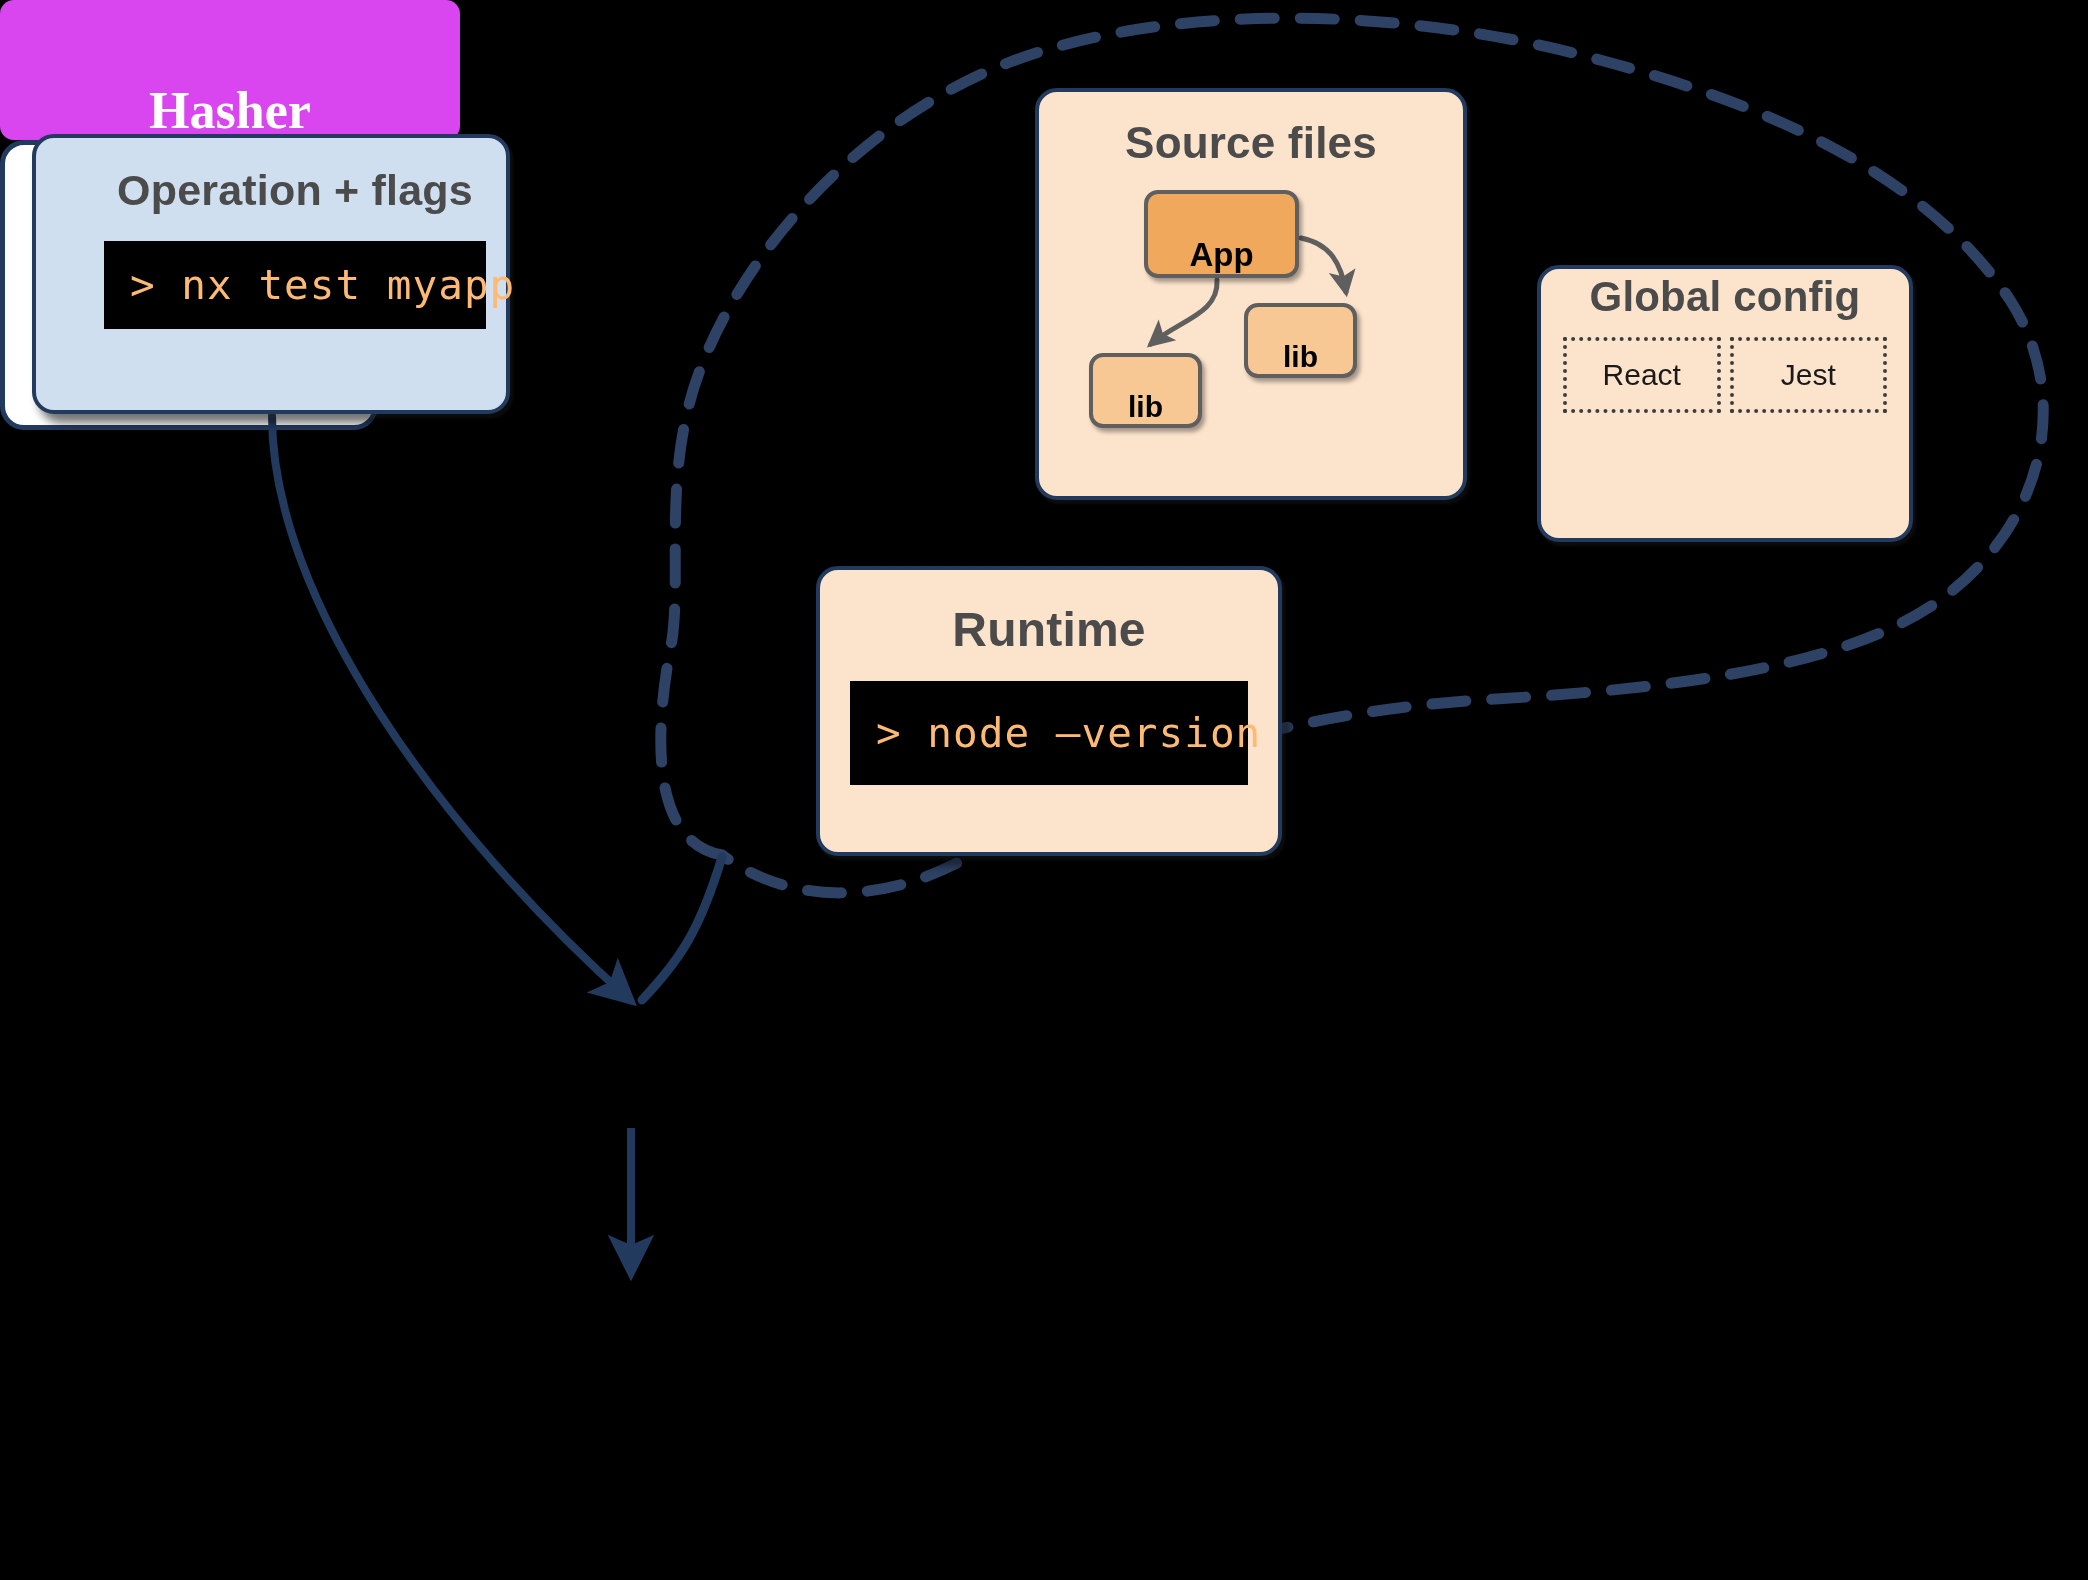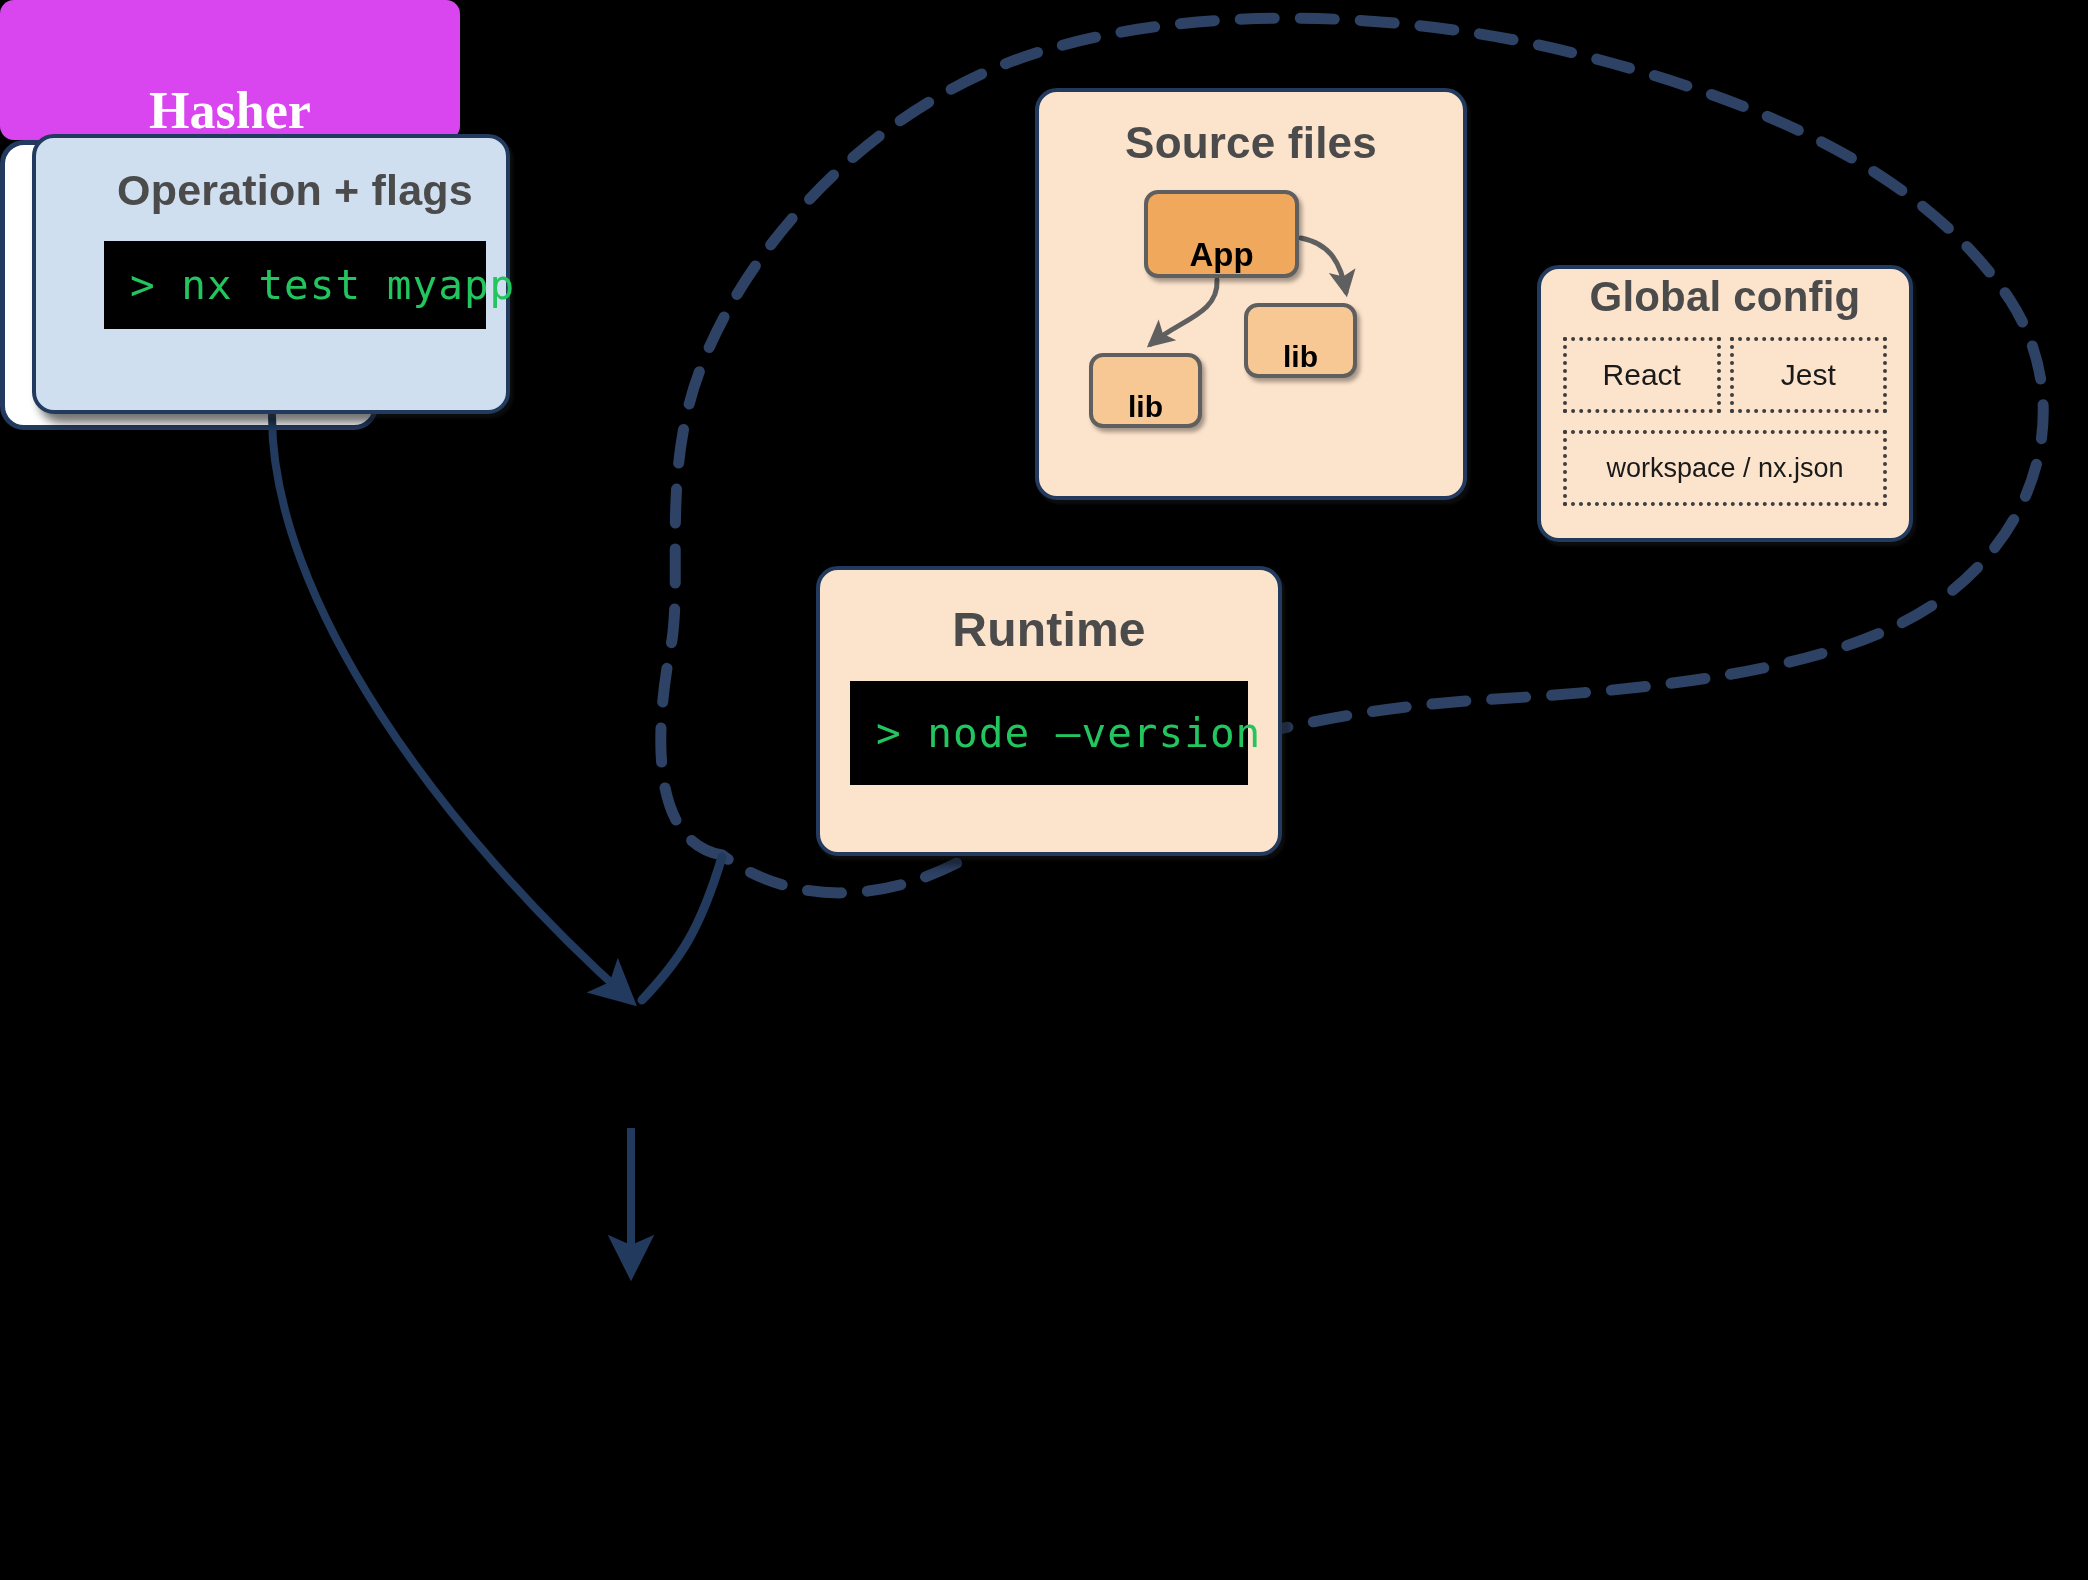"> nx test myapp" .terminal-text { color: #22c55e -> #fdba74 }
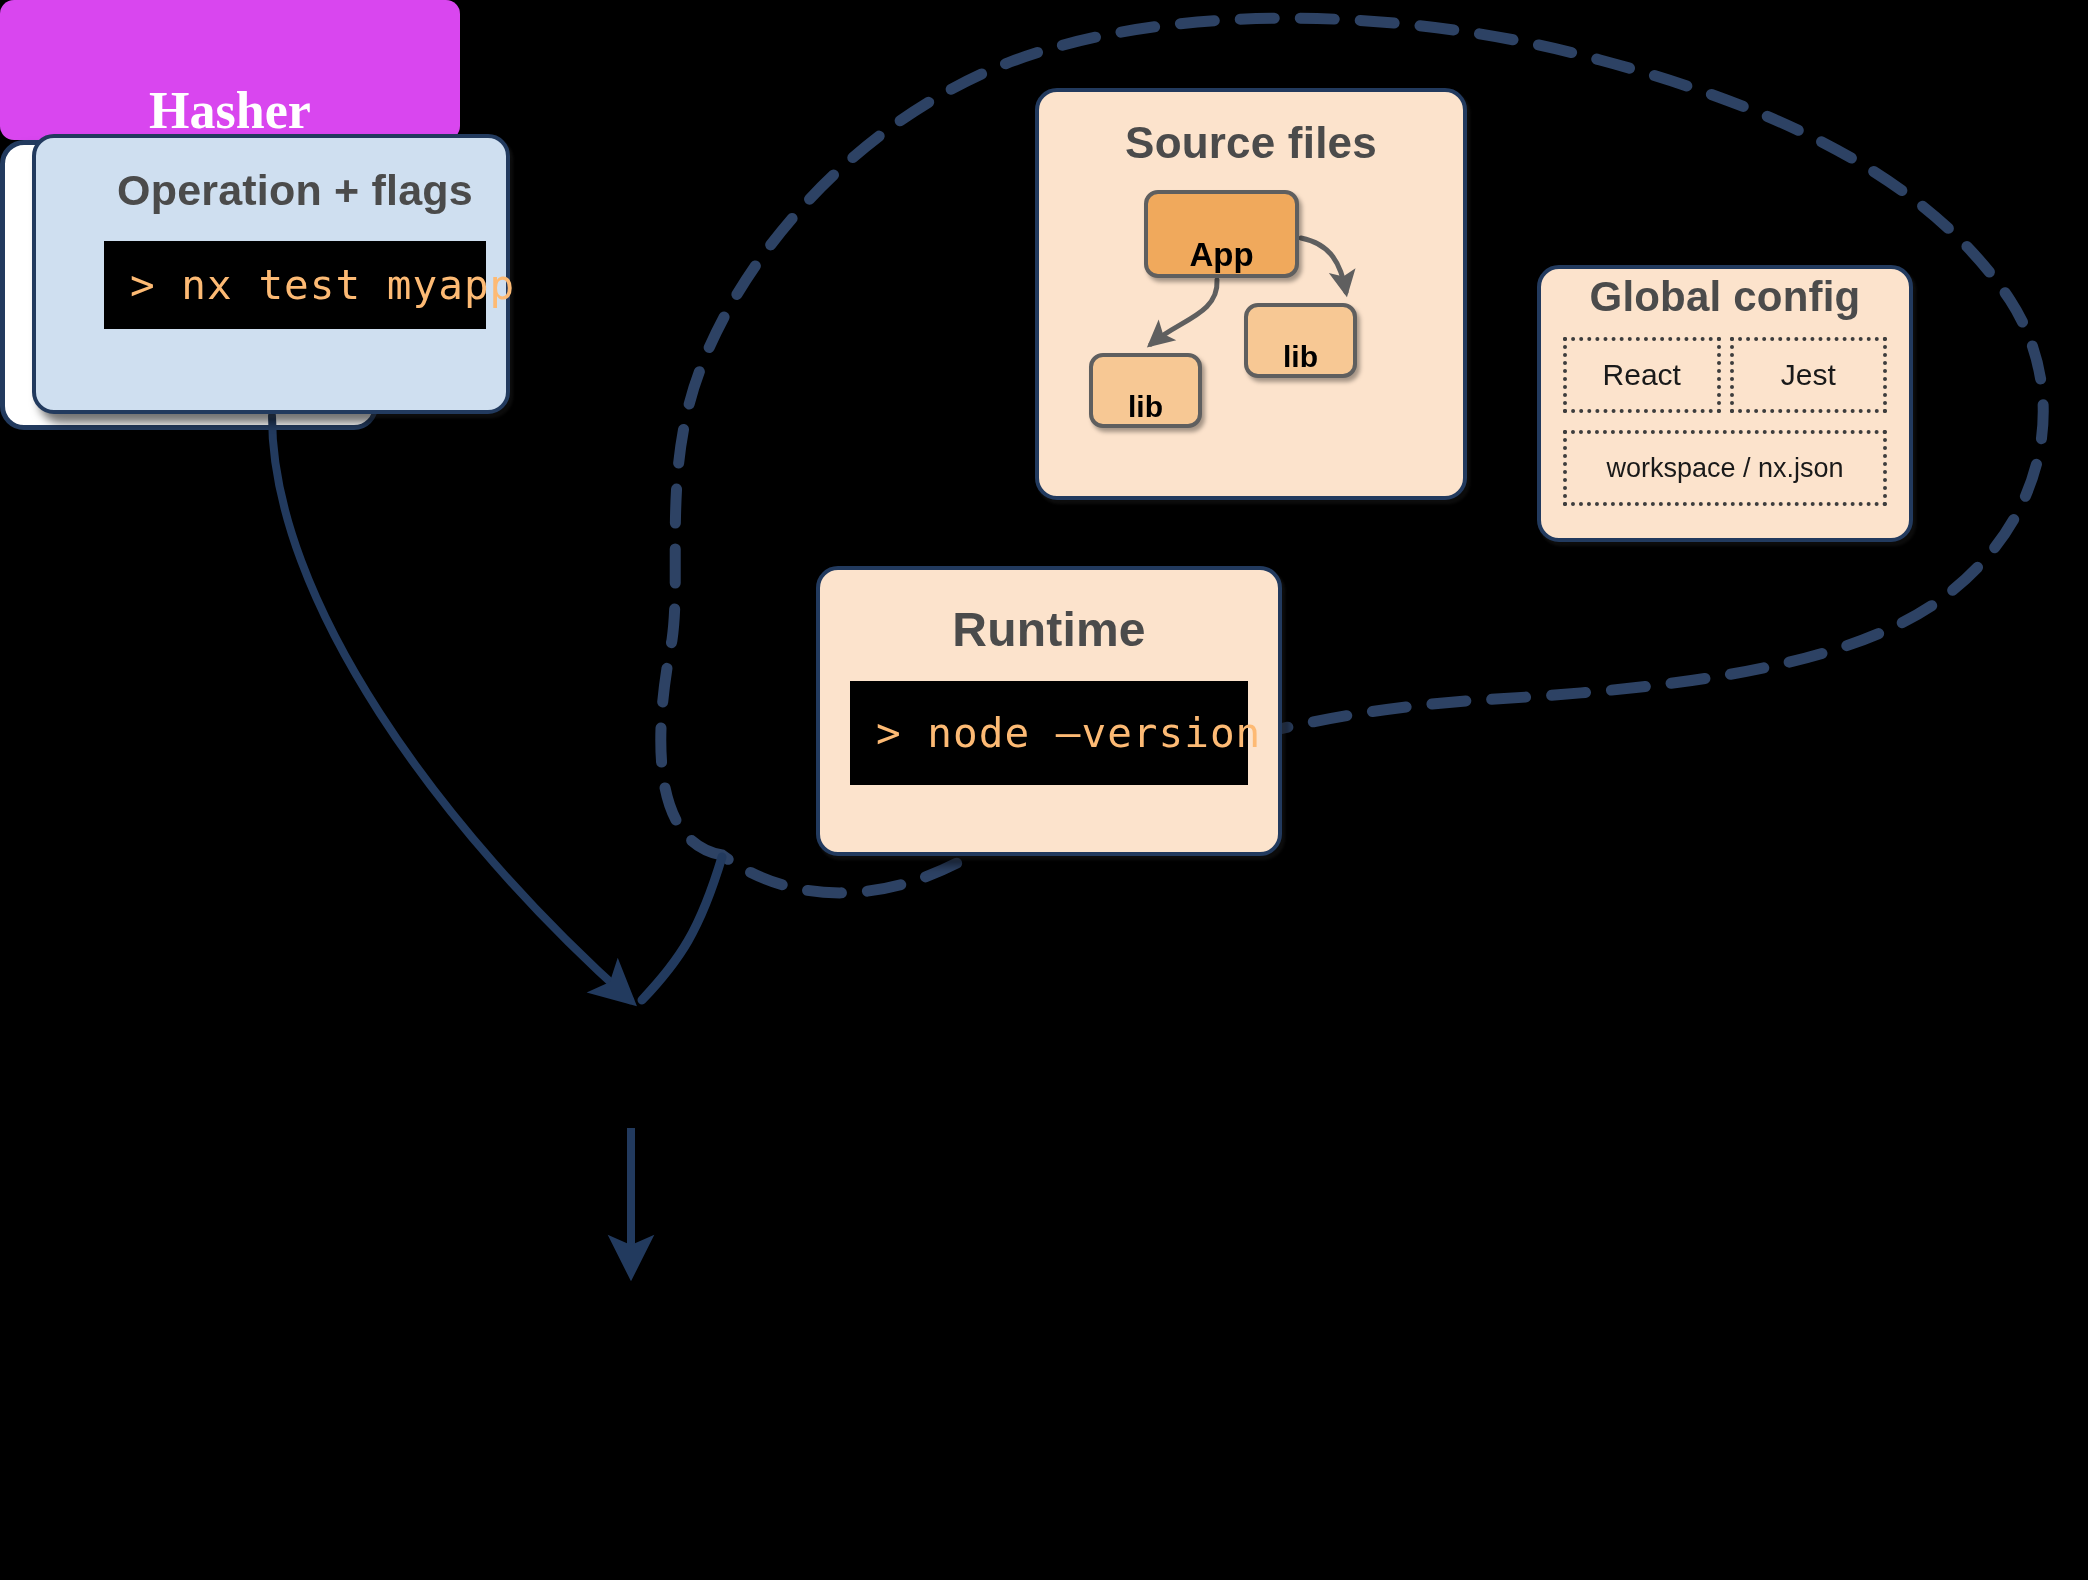"workspace / nx.json" div.cfg-row { html: <div> <div> <span>workspace / nx.json</span> </div> </div> -> none }
